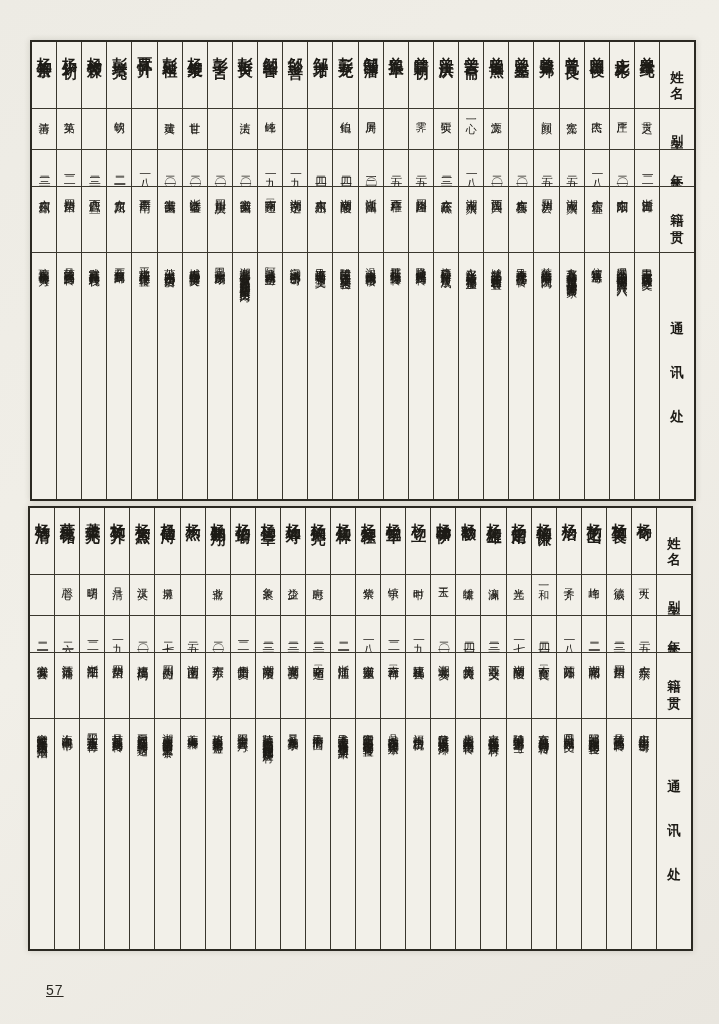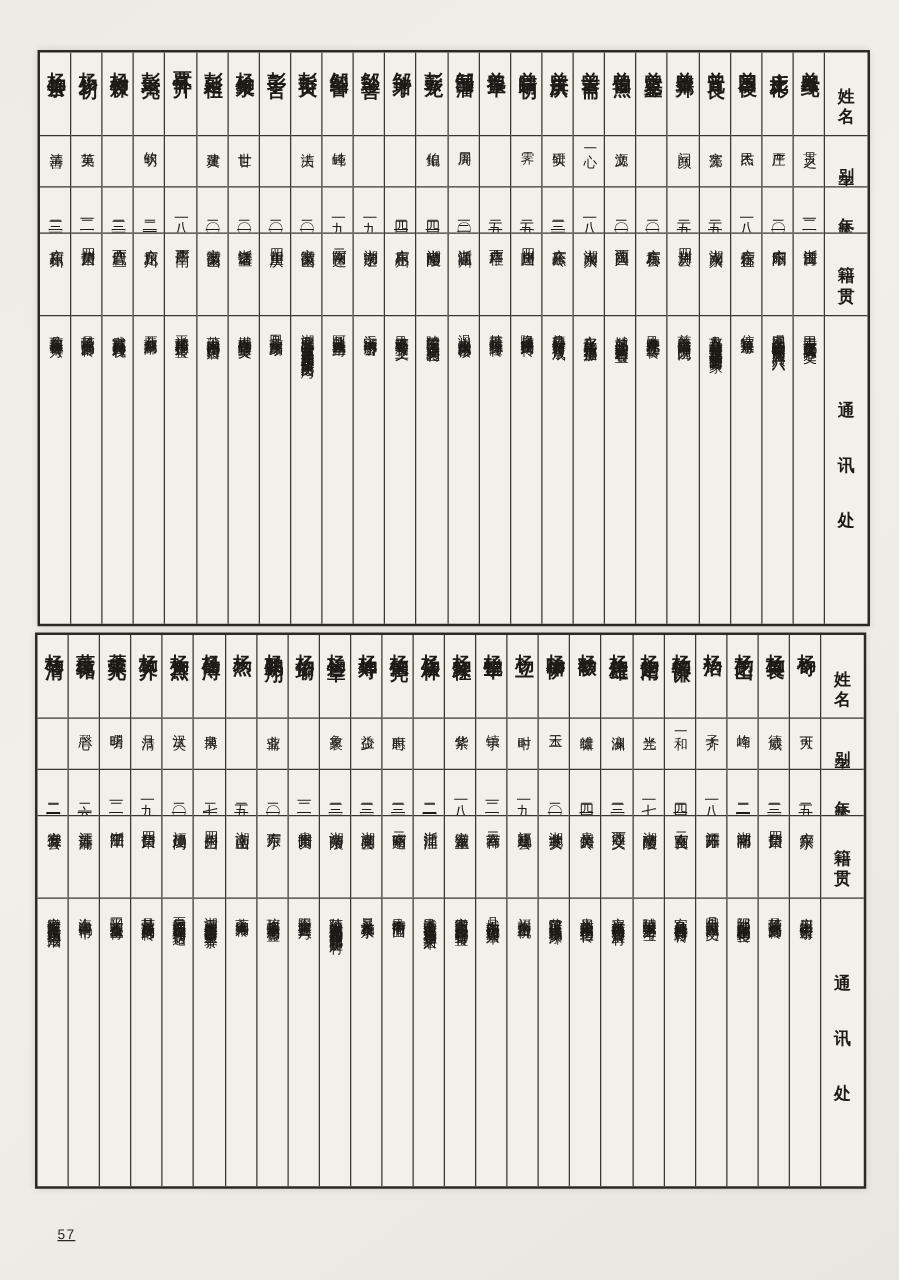"57" .page-number { font-size: 11px -> 14px }
